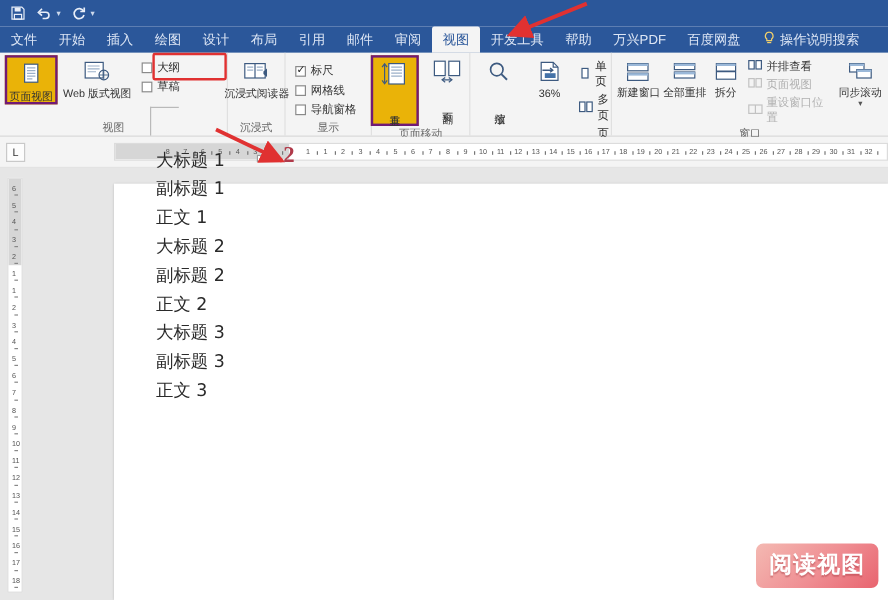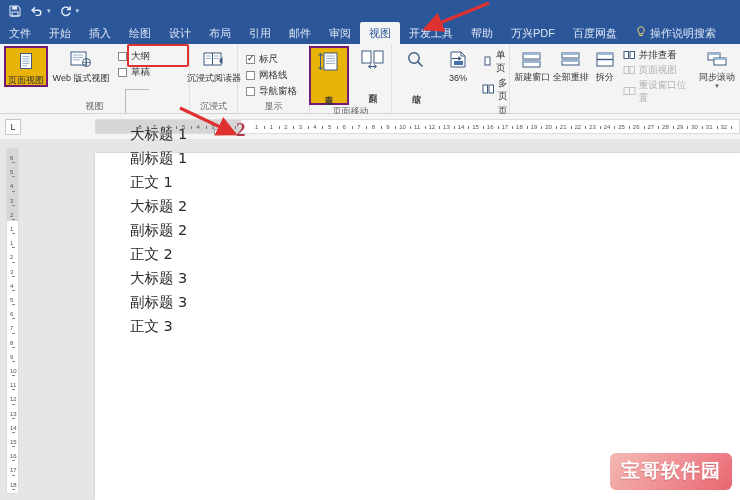"窗口" div.group-label { html: none -> <div>窗口</div> }
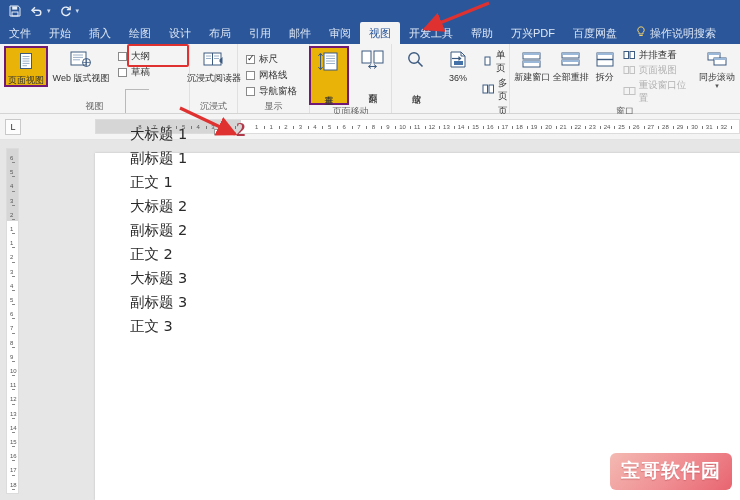"宝哥软件园" div.watermark { text: 宝哥软件园 -> 阅读视图 }
